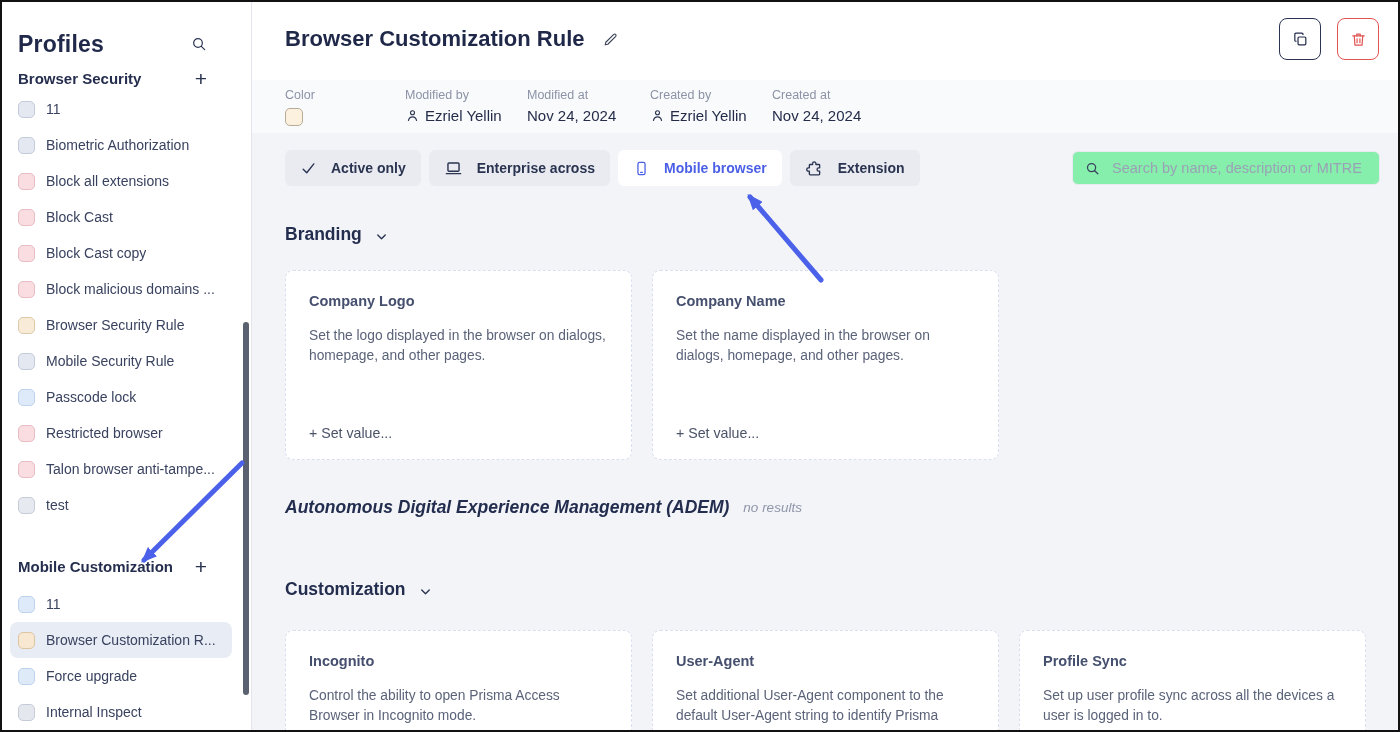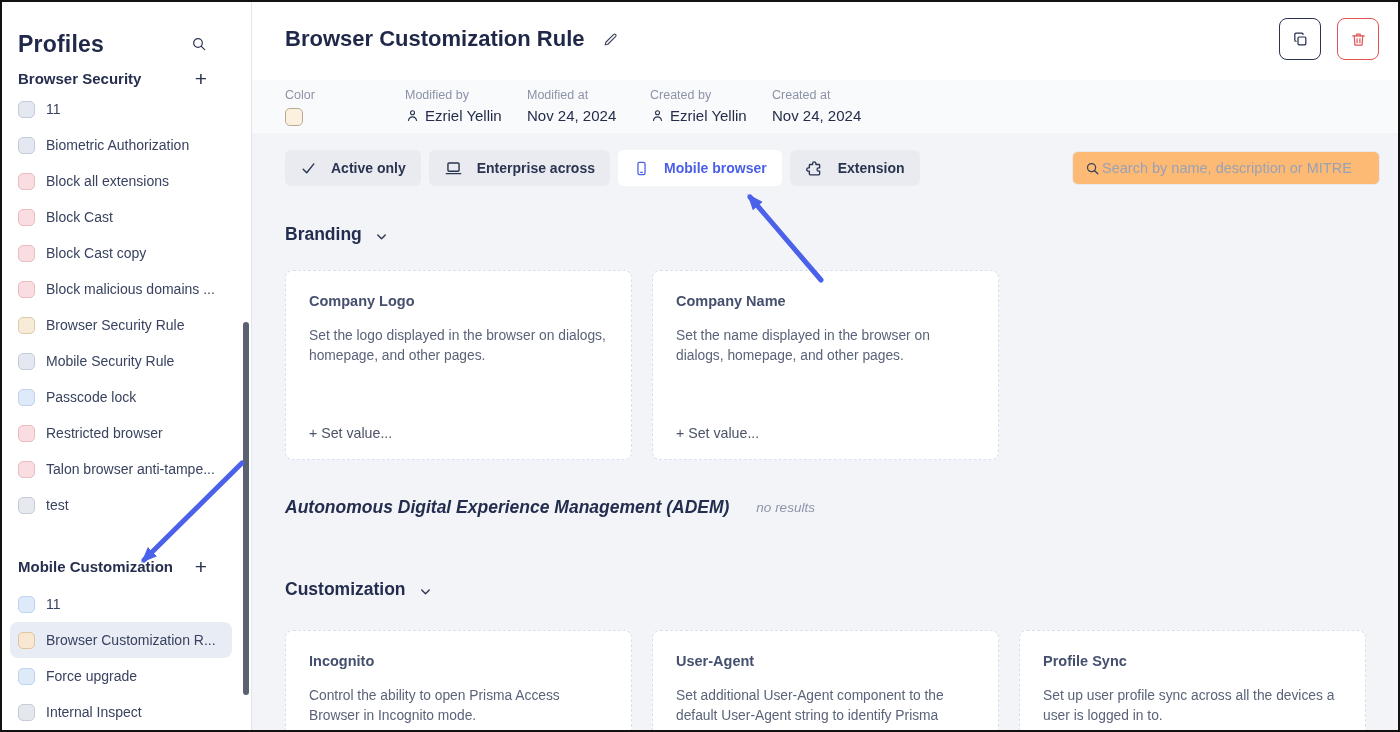"Search by name, description or" .search-box { background: #fdba74 -> #86efac; gap: 2px -> 12px }
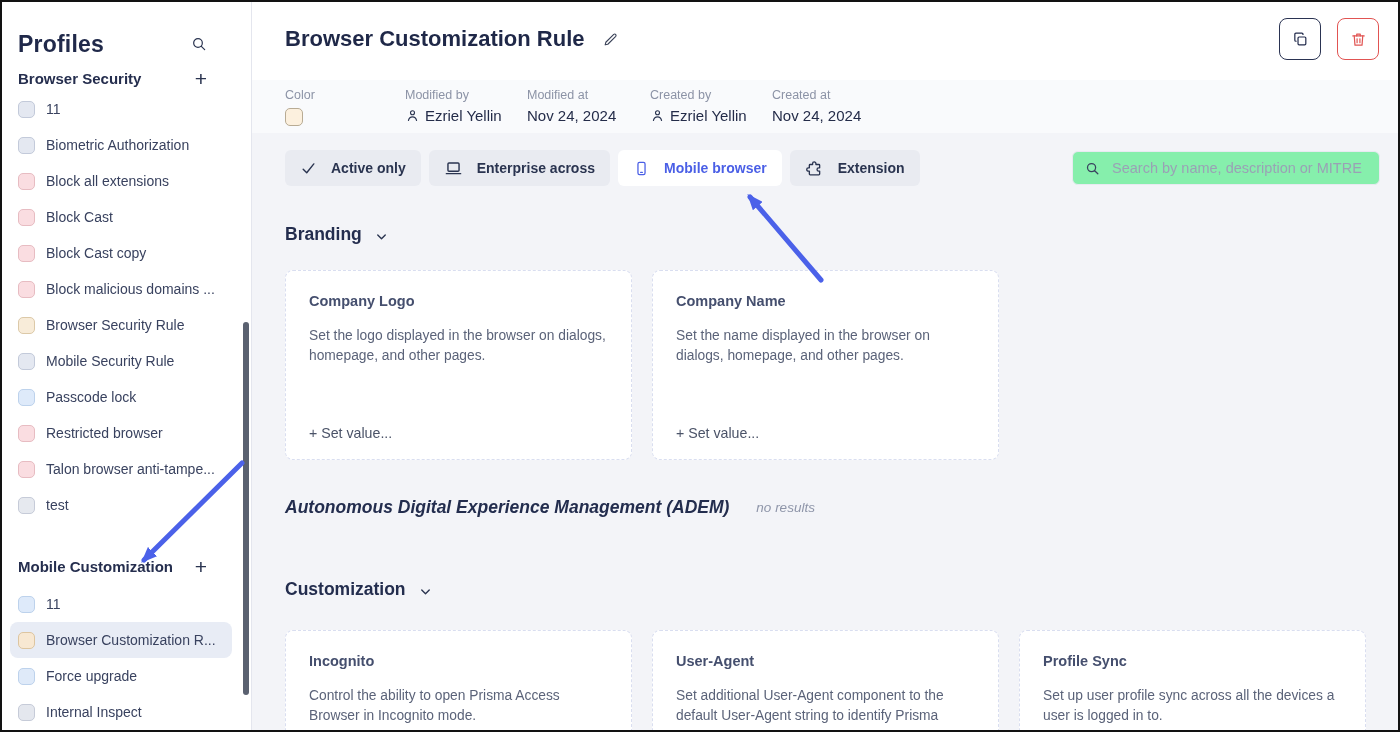"no results" .section-note { margin-left: 15px -> 2px }
